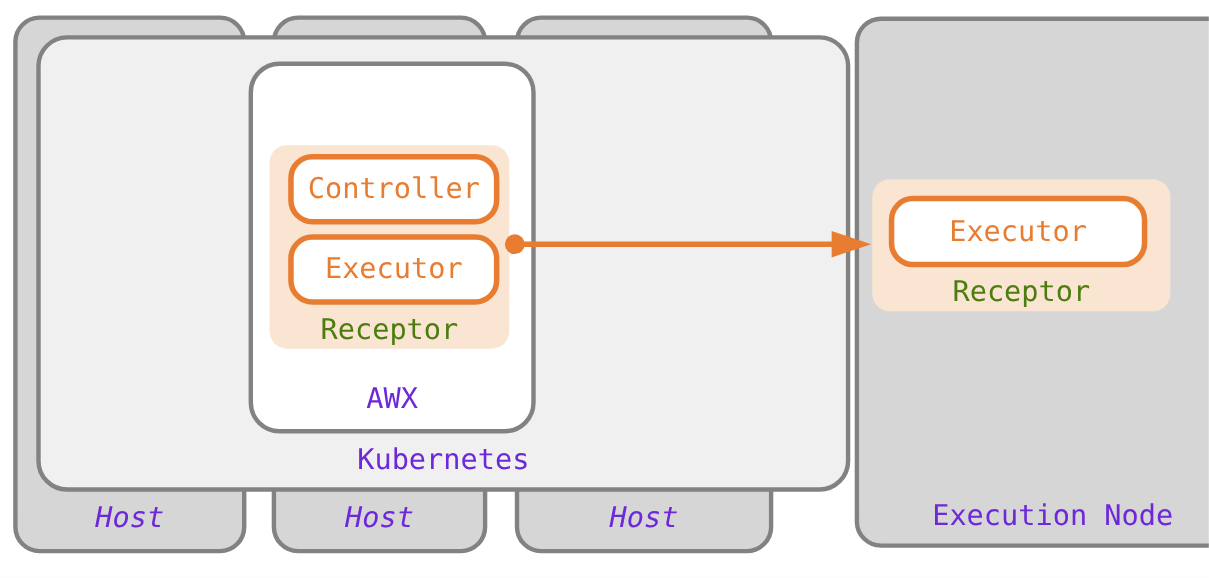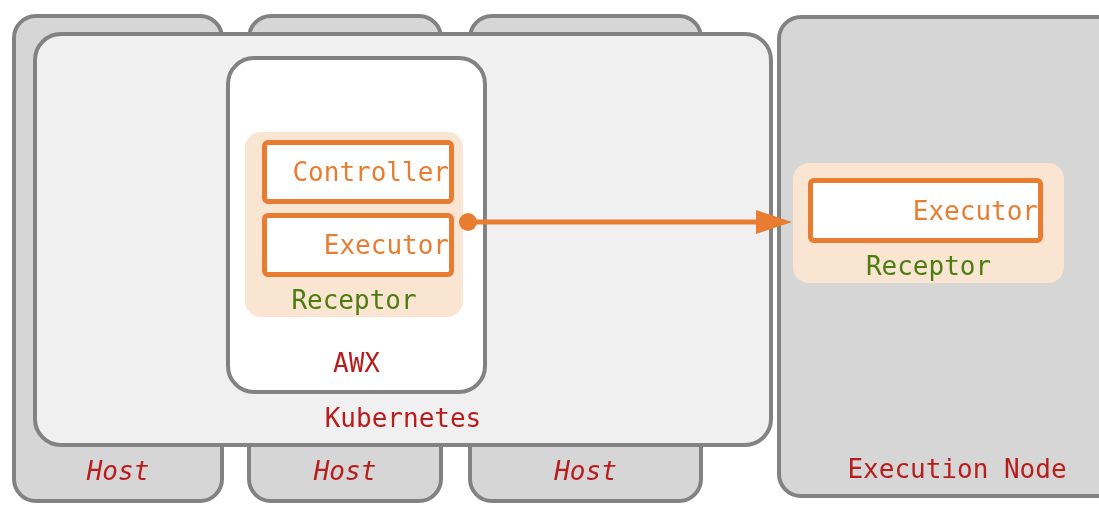"Controller" .orange-box { border-radius: 6px -> 22px; justify-content: flex-end -> center }
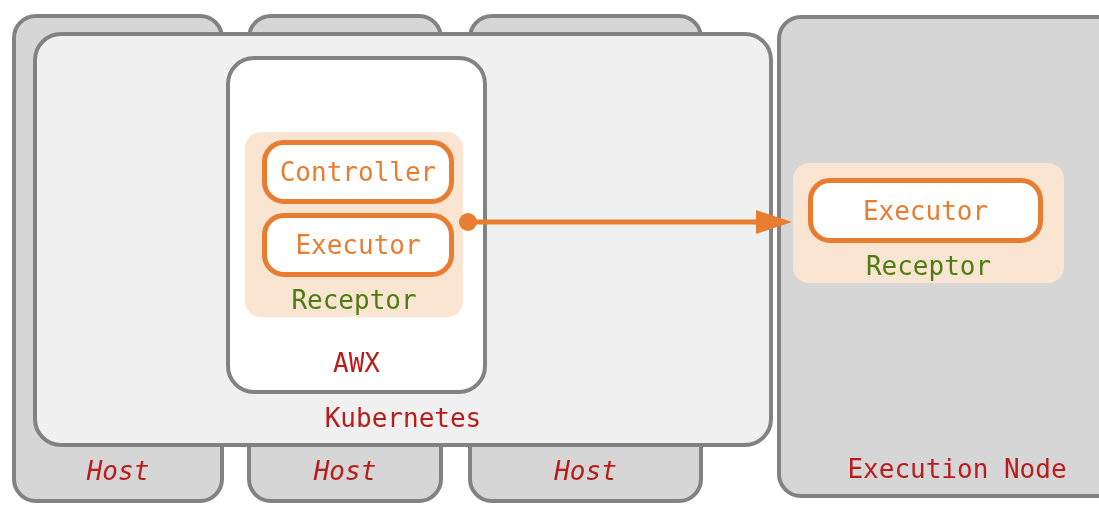"AWX" .lbl { color: #b91c1c -> #6d28d9 }
